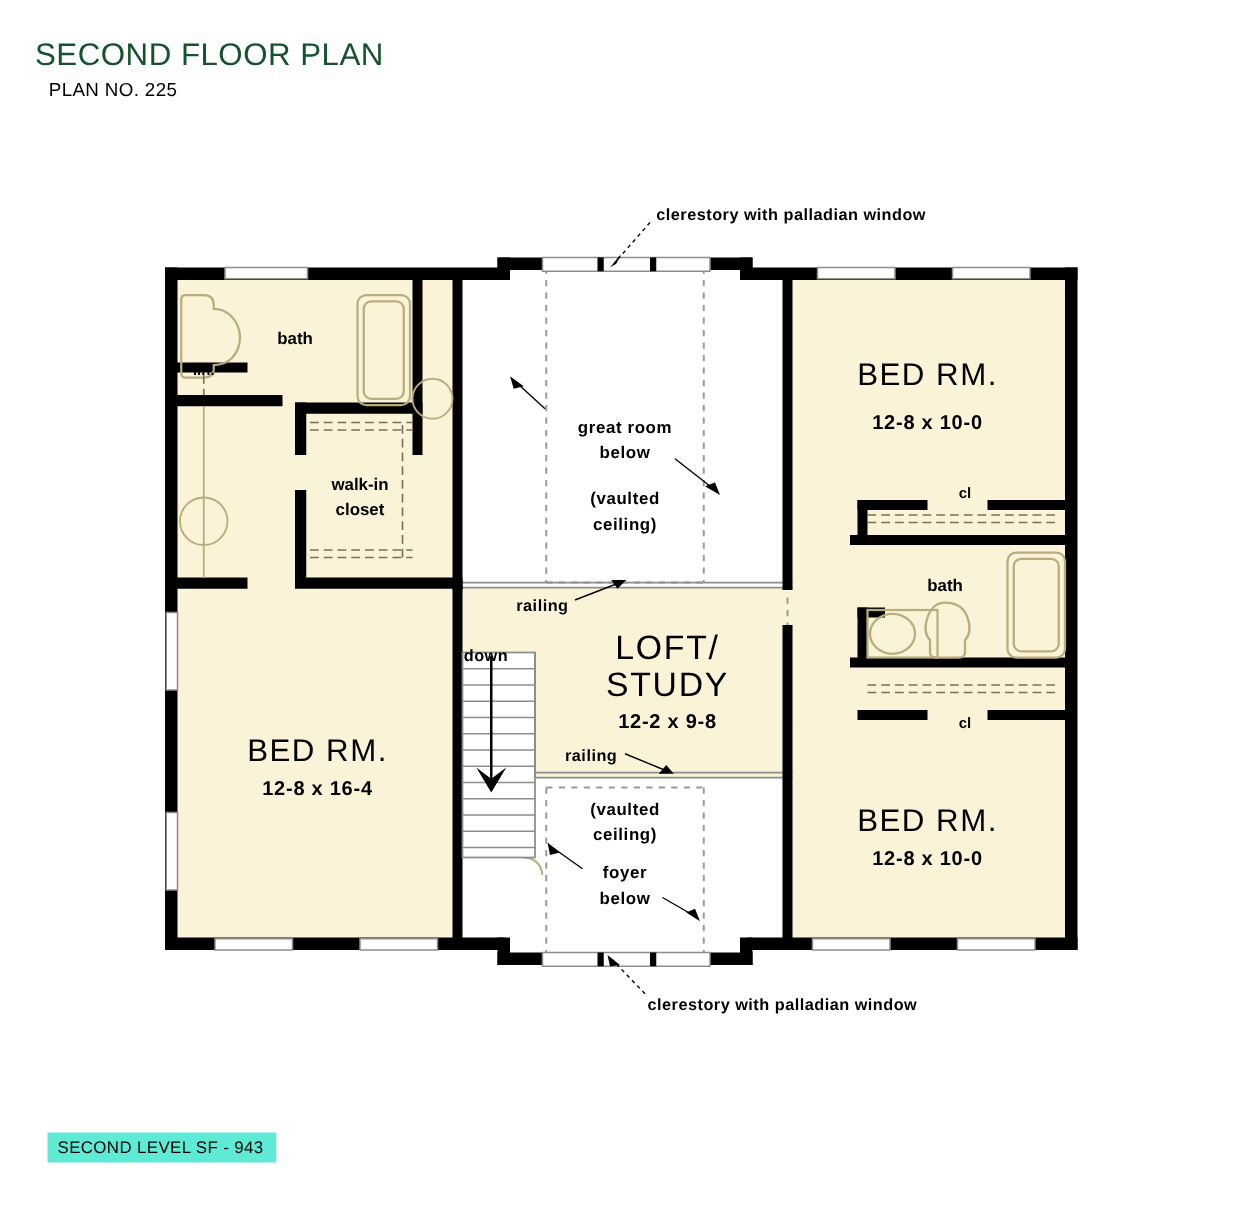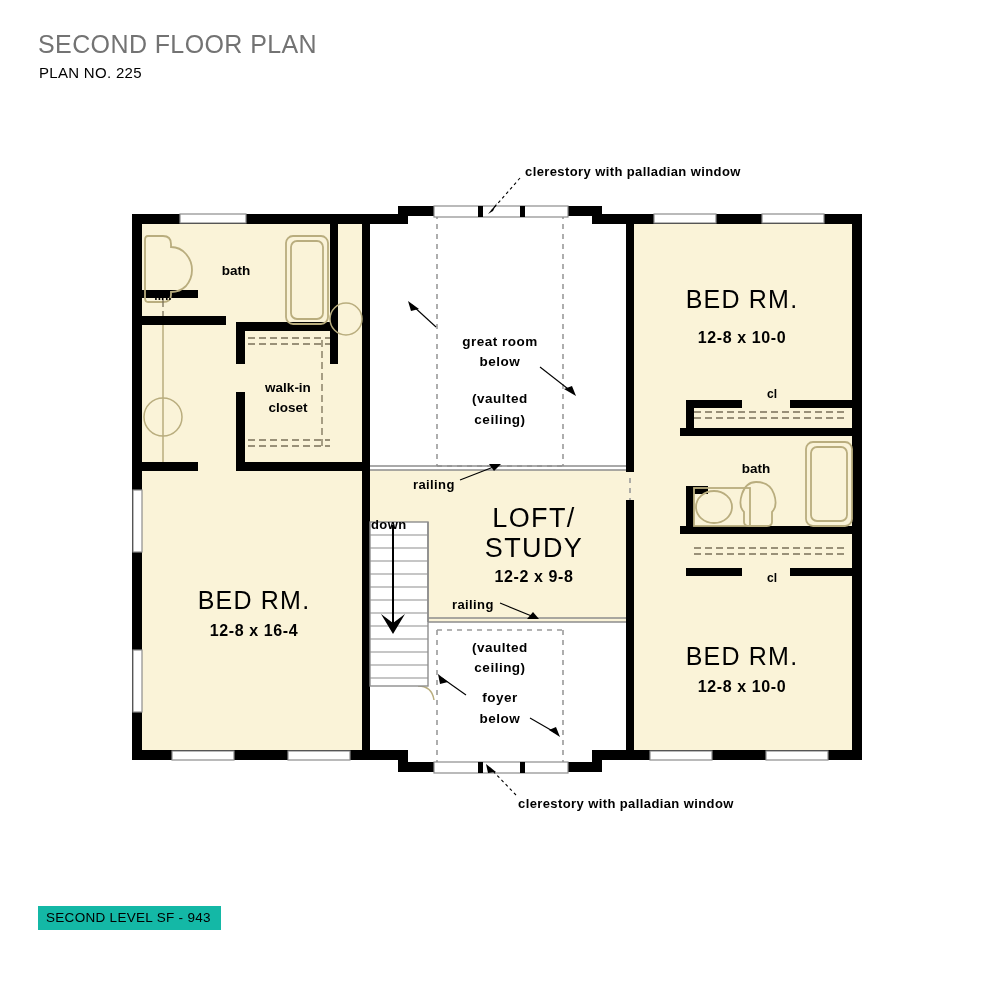"SECOND FLOOR PLAN" .title { color: #737373 -> #14532d; left: 38px -> 28px }
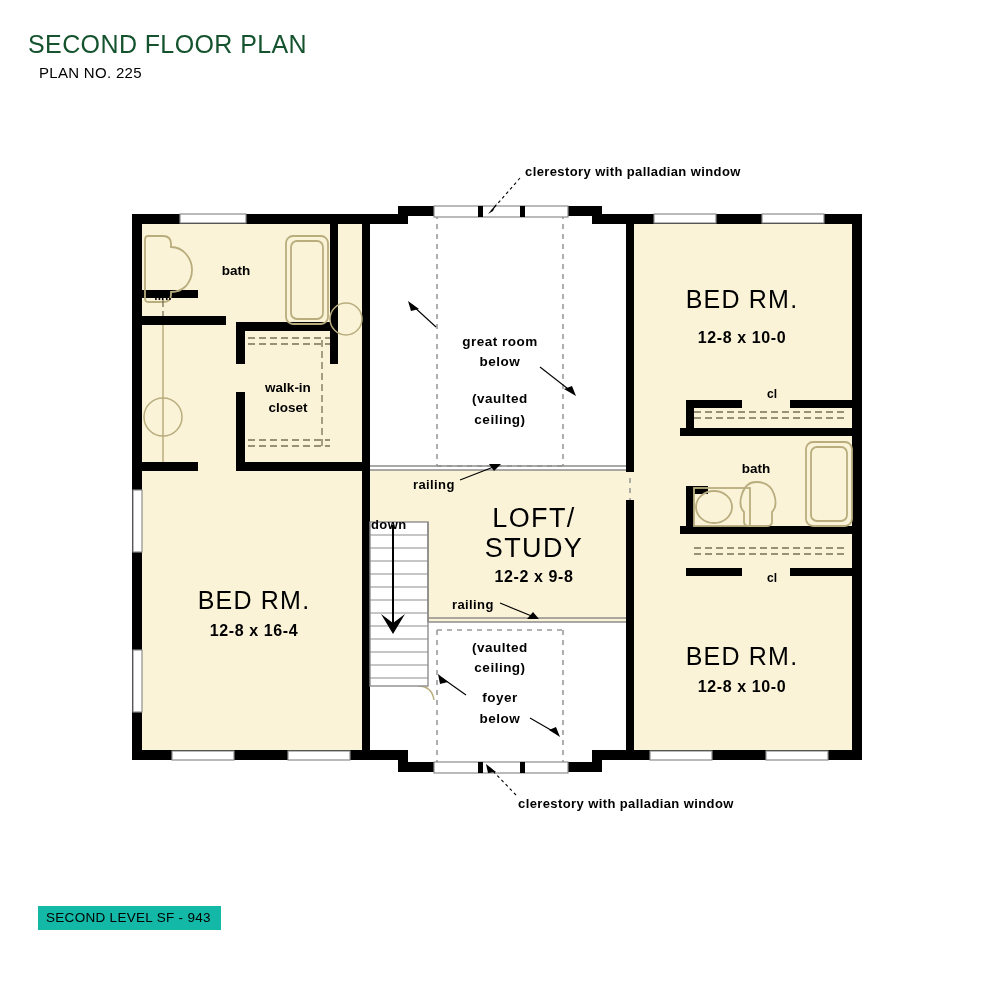"SECOND LEVEL SF - 943" .footer-badge { background: #14b8a6 -> #5eead4 }
